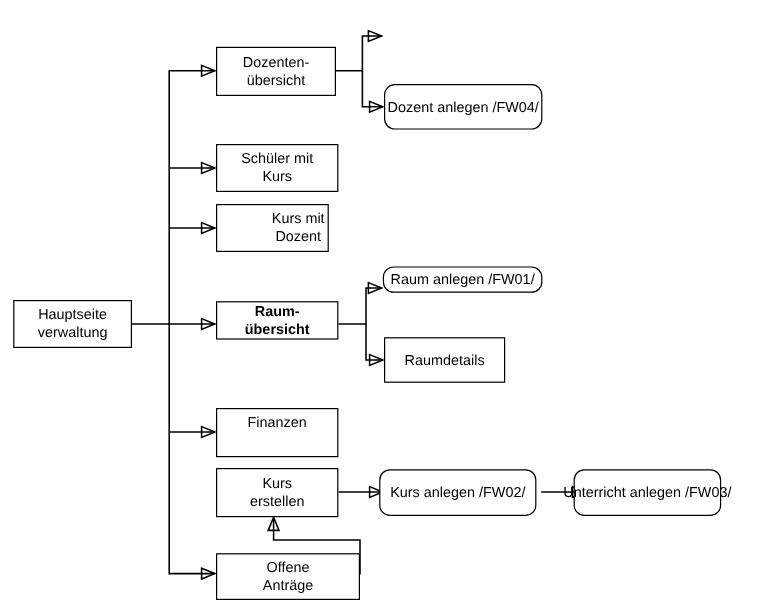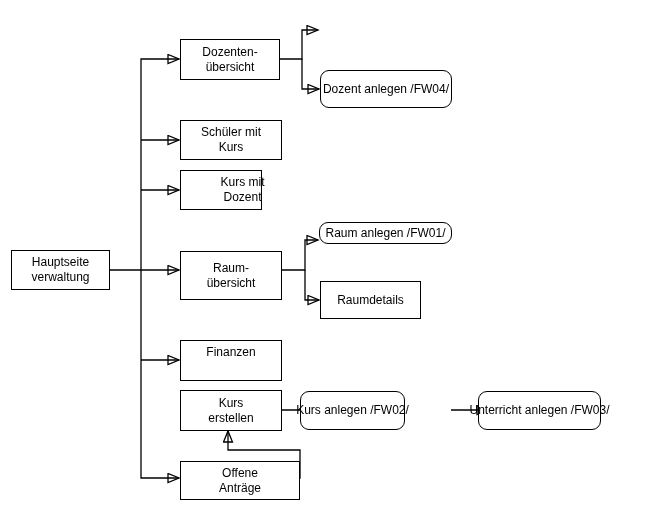"Kurs mit" div.node { width: 82px -> 94px }
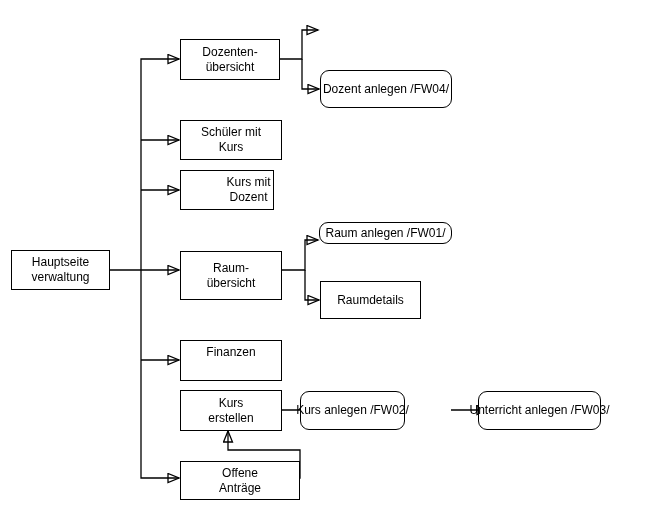"Raum-" div.node { font-weight: none -> bold; height: 49px -> 32px }
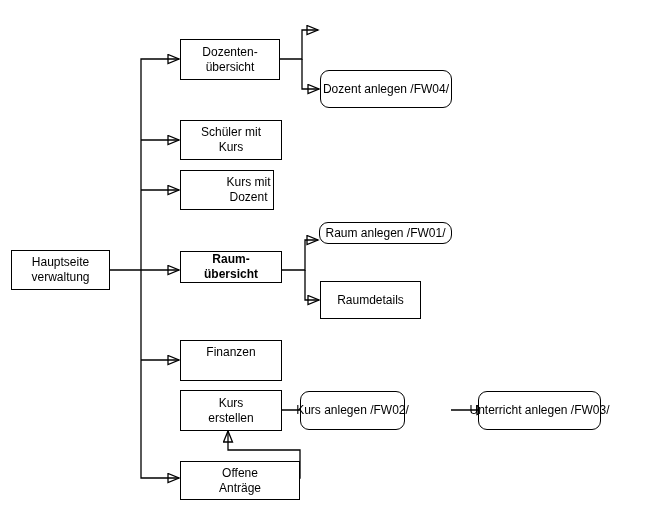"Kurs anlegen /FW02/" div.node { left: 300px -> 316px; width: 105px -> 131px }
